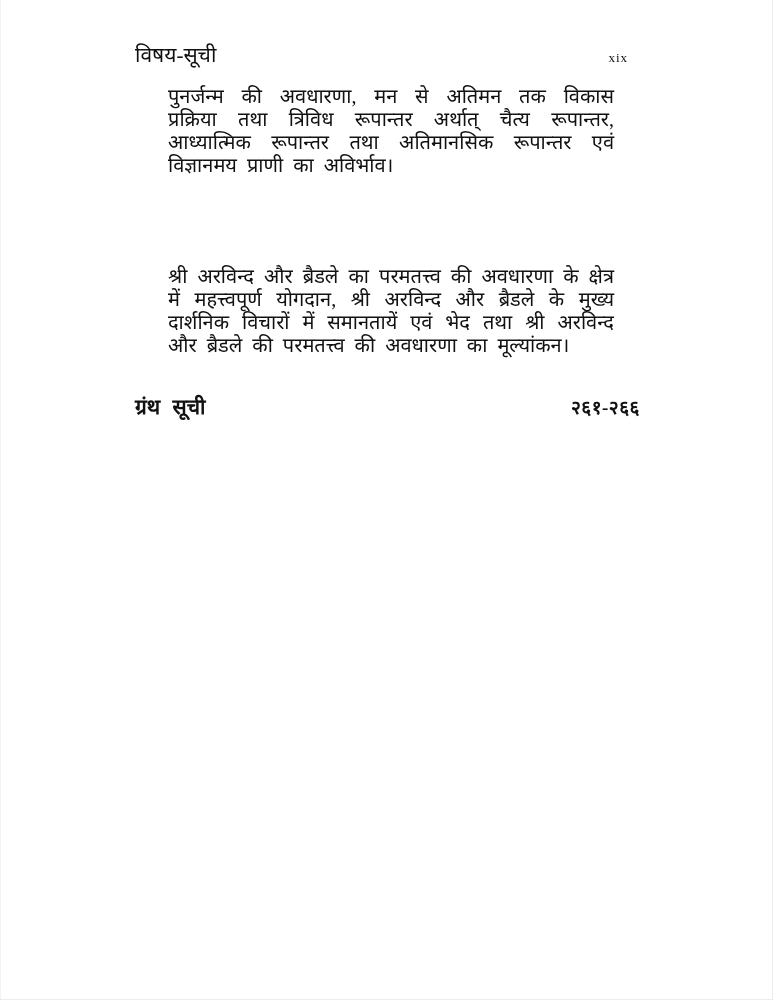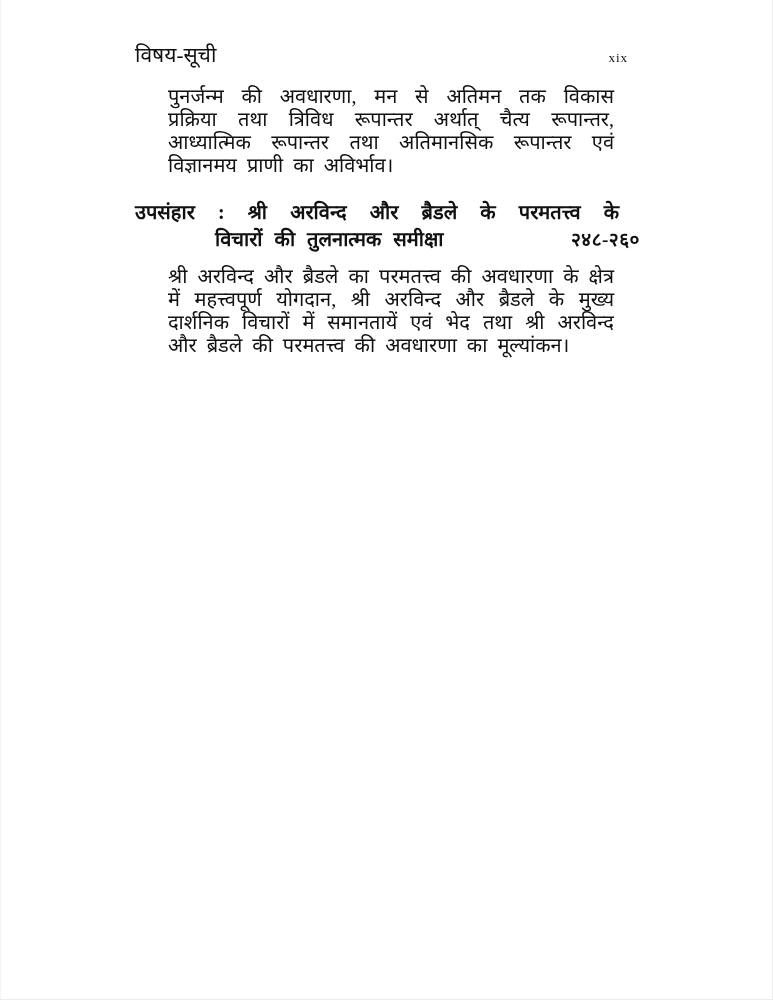"उपसंहार : श्री अरविन्द और" div.entry-heading { html: <div> <span>उपसंहार : श्री अरविन्द और ब्रैडले के परमतत्त्व के</span> <span> <span>विचारों की तुलनात्मक समीक्षा</span> <span>२४८-२६०</span> </span> </div> -> none }
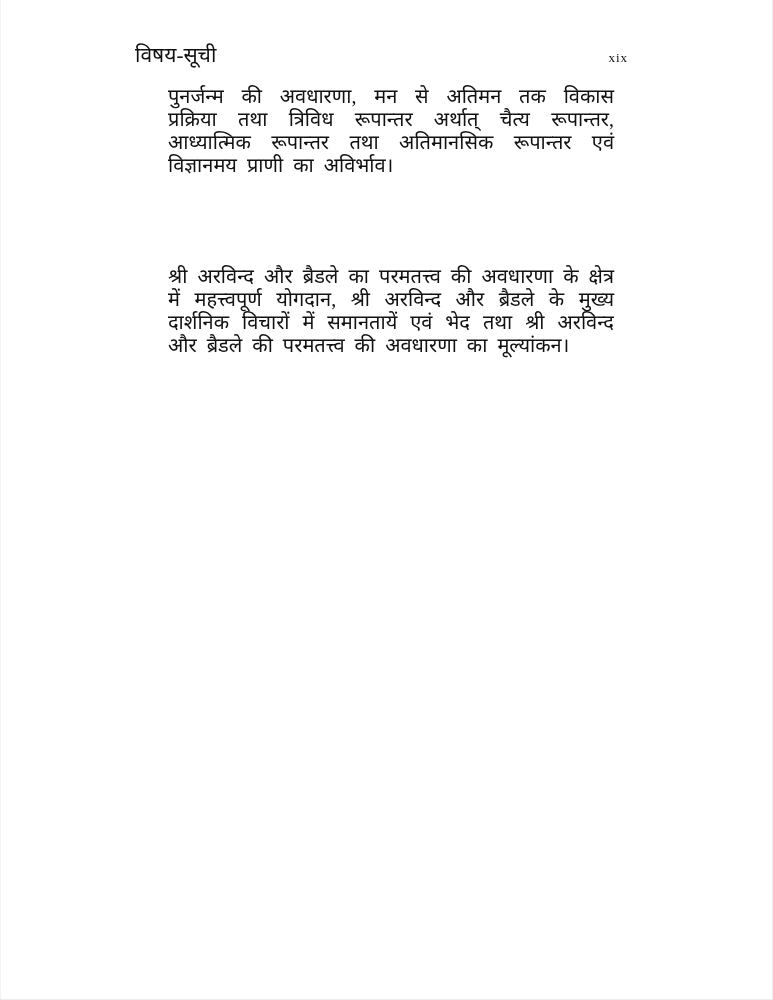"ग्रंथ सूची" div.entry-bibliography { html: none -> <div> <span>ग्रंथ सूची</span> <span>२६१-२६६</span> </div> }
